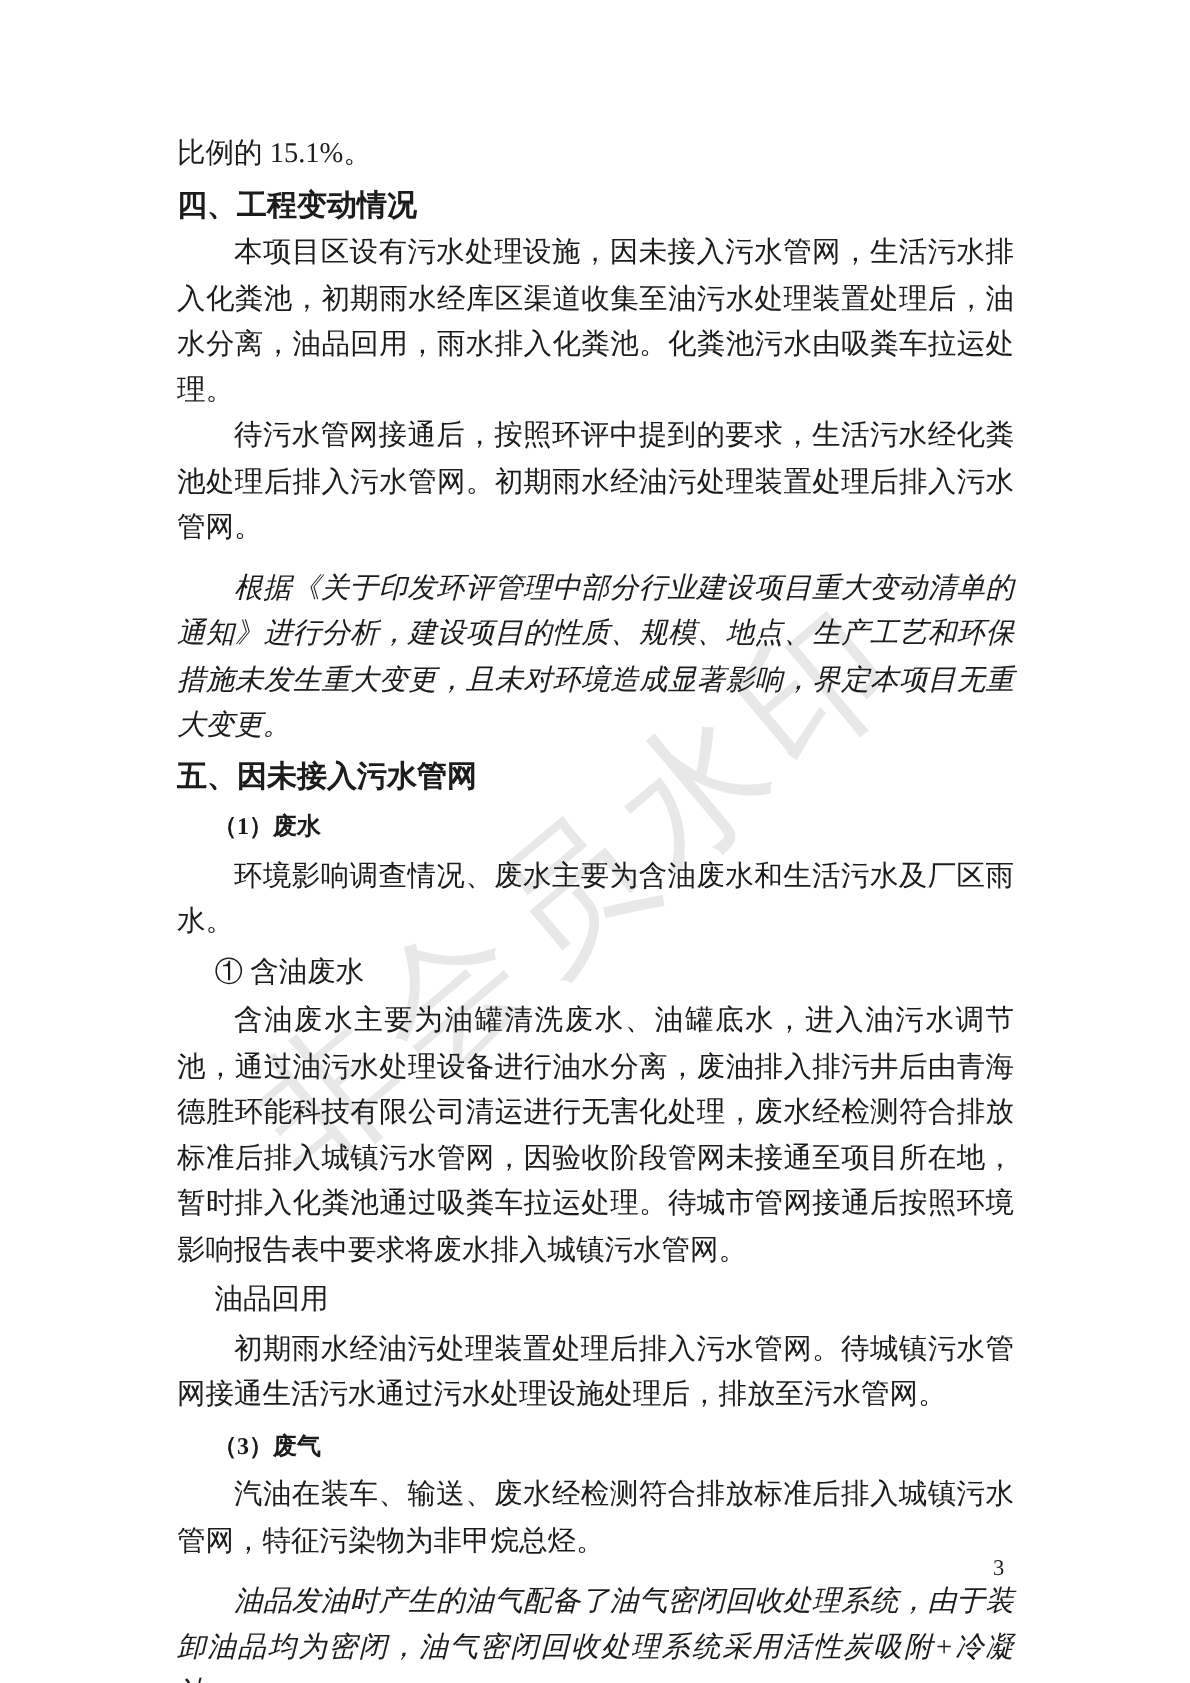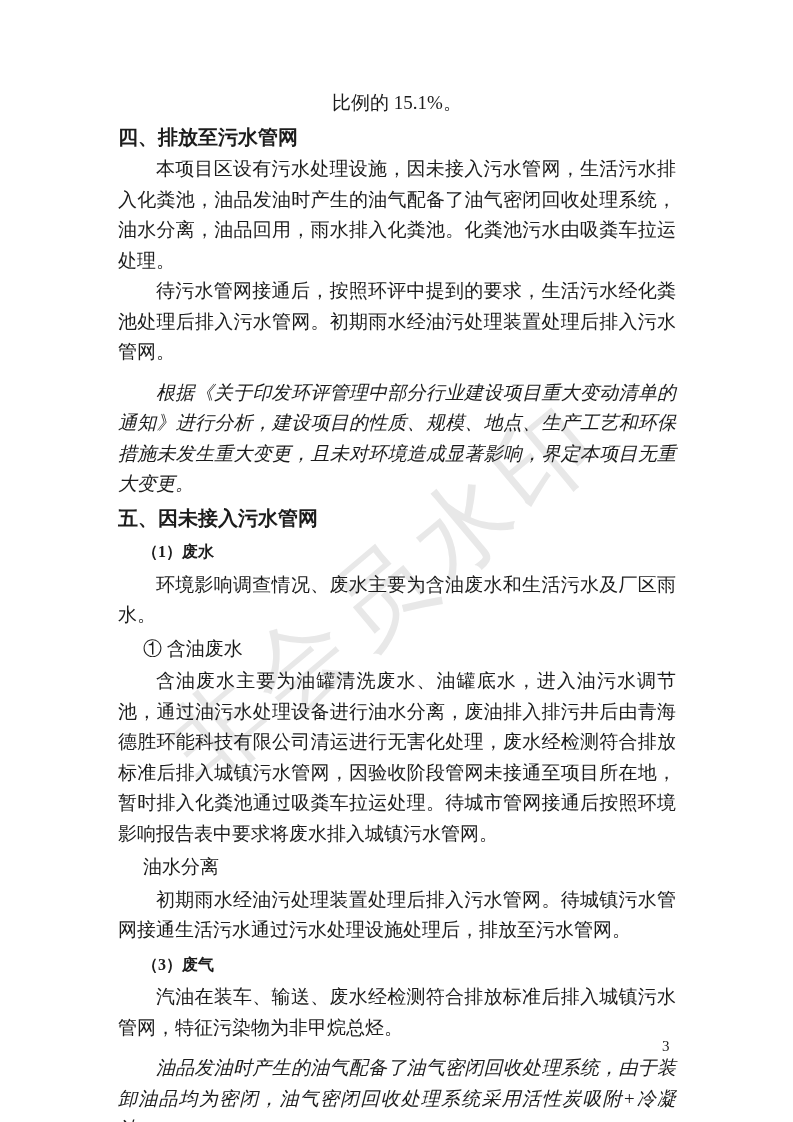"比例的 15.1%。" .cont { text-align: center -> left }
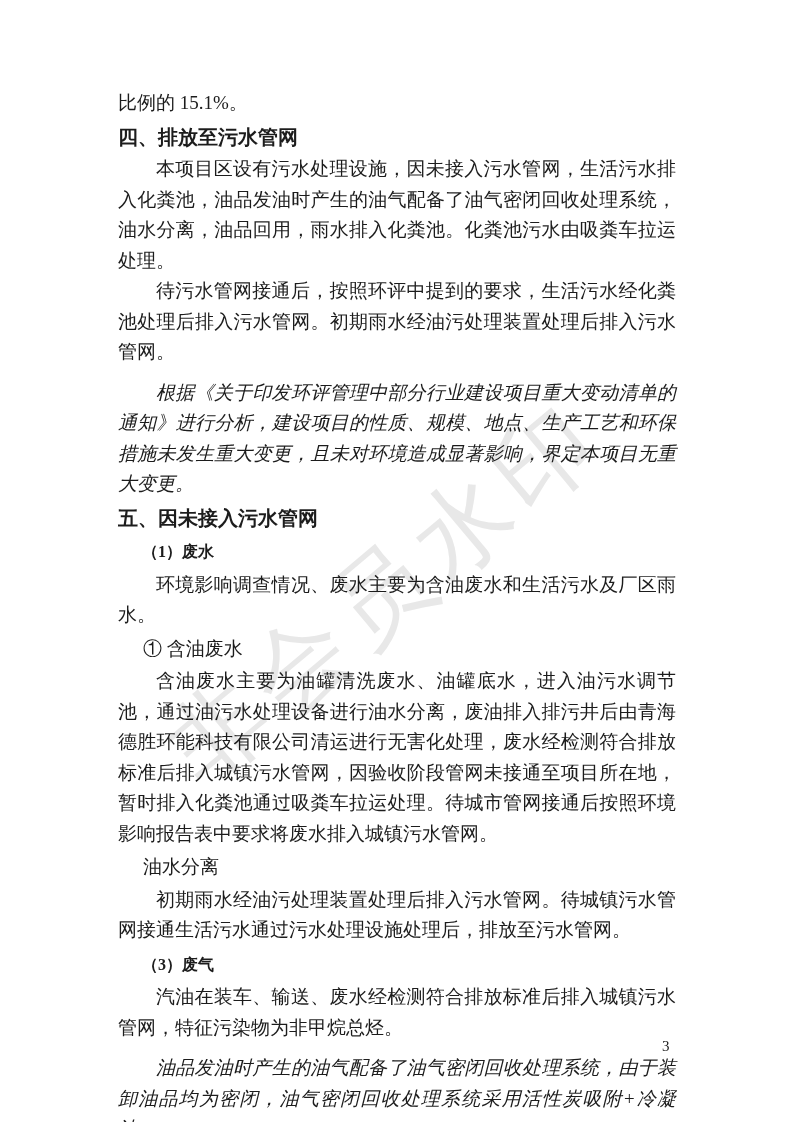"四、排放至污水管网" div.block { text: 排放至污水管网 -> 工程变动情况 }
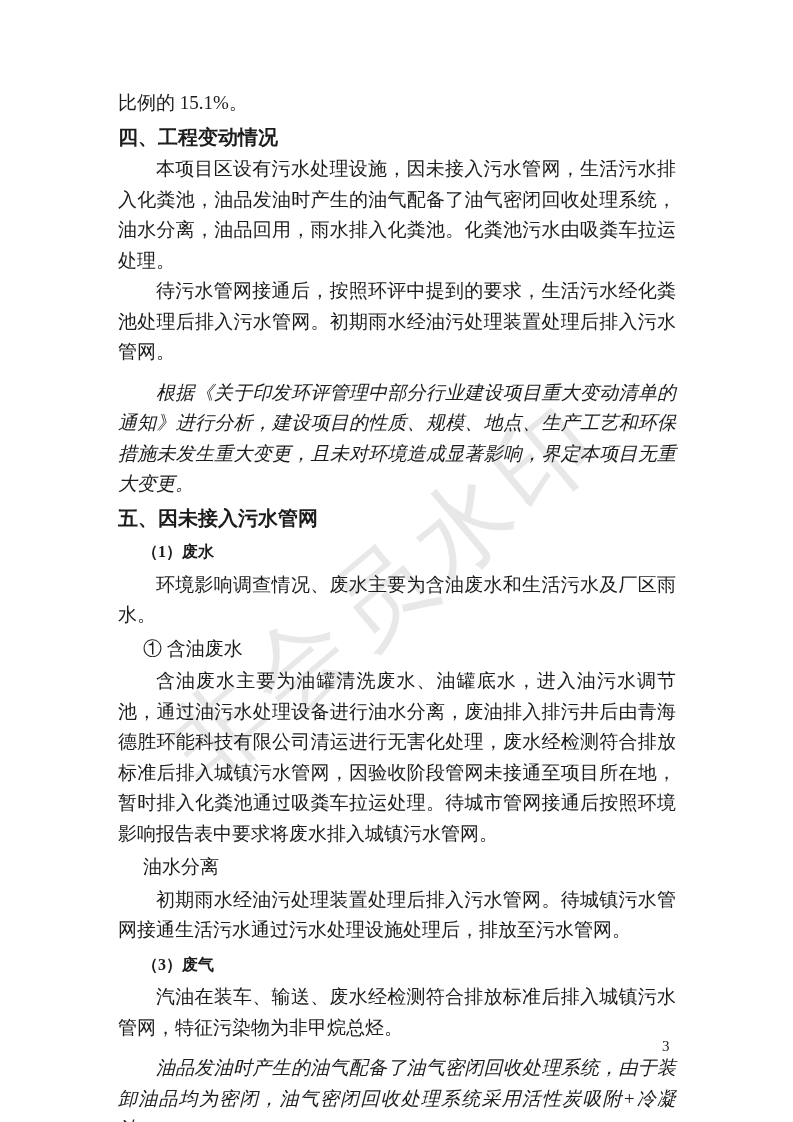"本项目区设有污水处理设施，因未接入污水管网，生活污水排入化粪池，油品发油时产生的" div.block { text: 油品发油时产生的油气配备了油气密闭回收处理系统 -> 初期雨水经库区渠道收集至油污水处理装置处理后 }
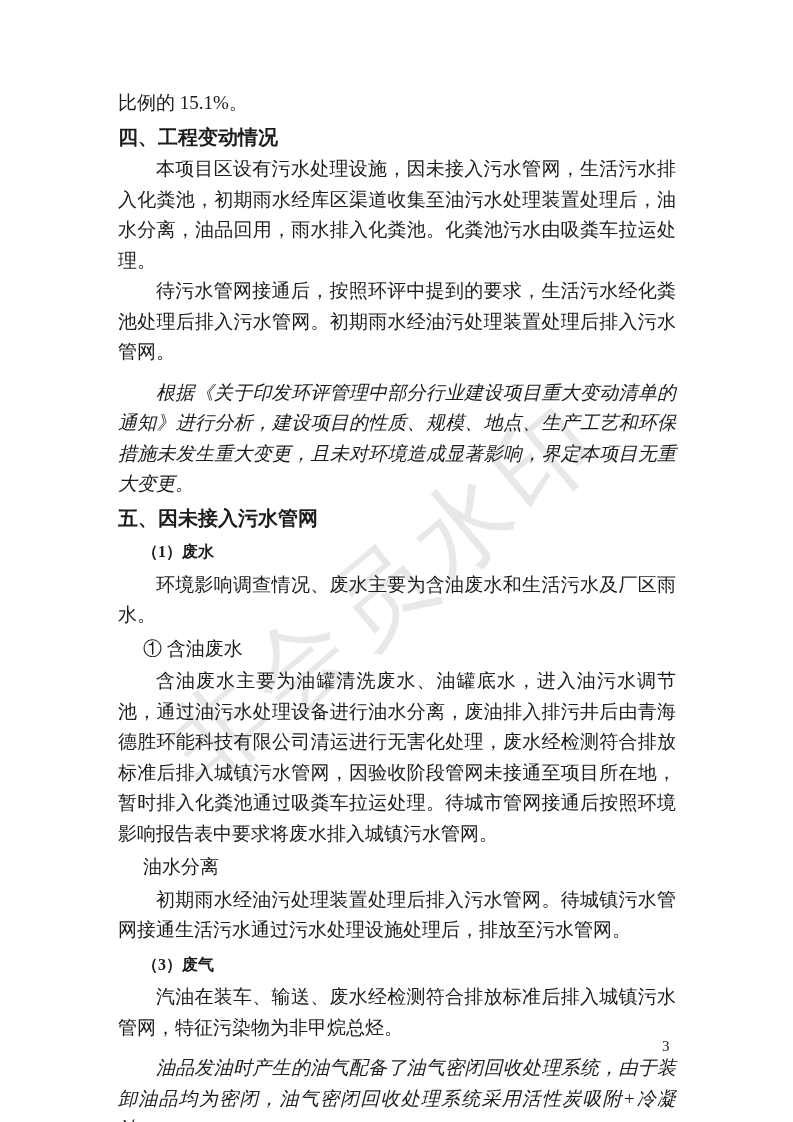"油水分离" div.block { text: 水分离 -> 品回用 }
